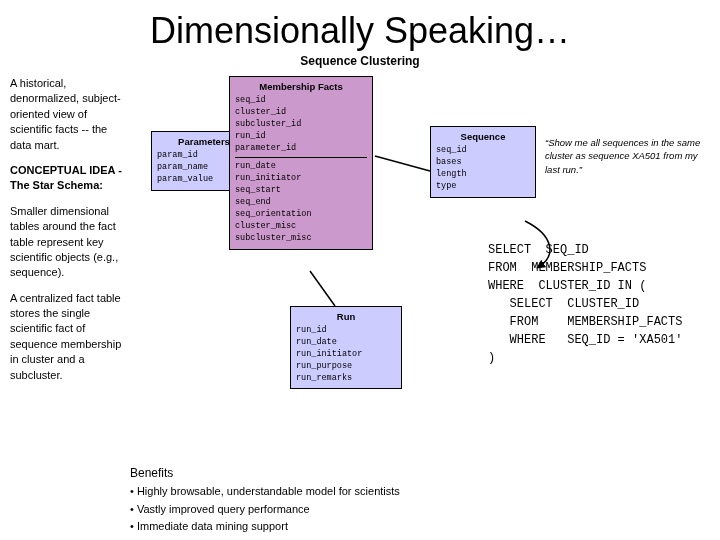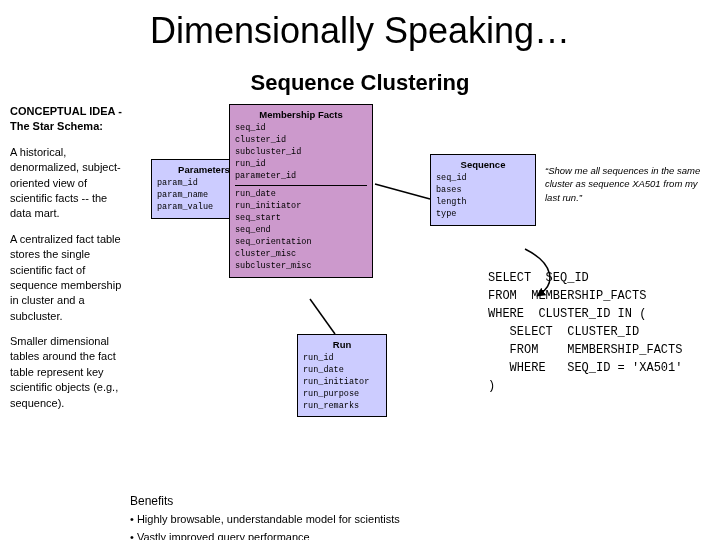"Sequence Clustering" .sub-title { font-size: 22px -> 12px; margin-top: 18px -> 2px }
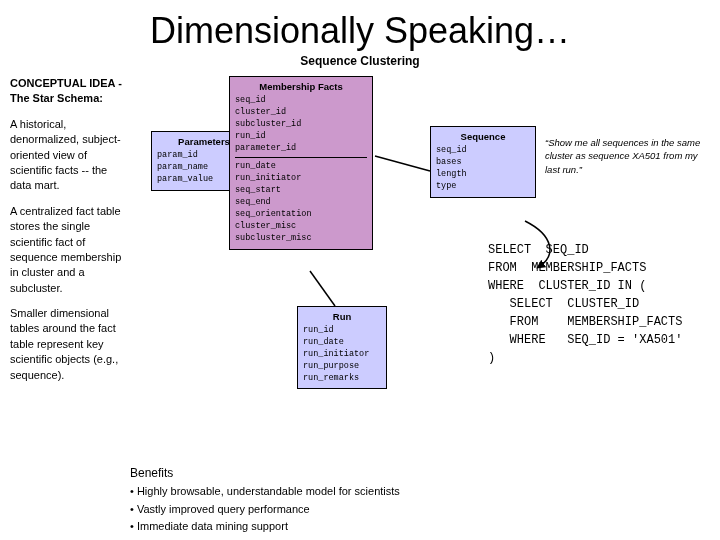"CONCEPTUAL IDEA - The Star" div.section { order: before "A historical, denormalized," -> after "A historical, denormalized," }
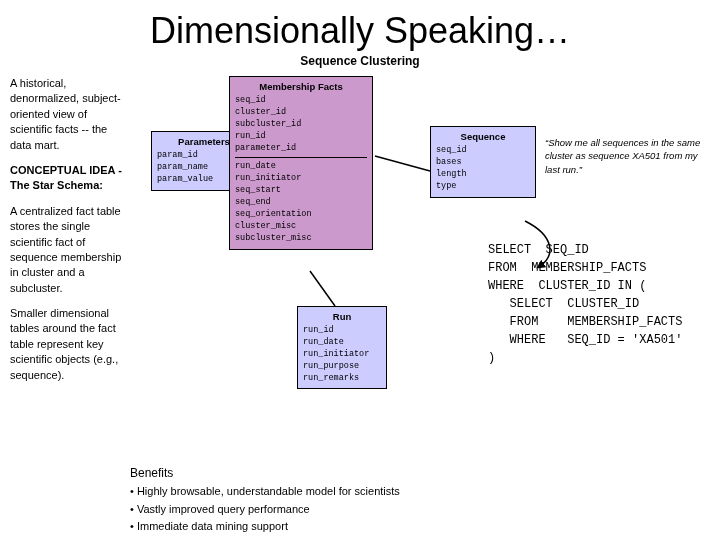"A centralized fact table stores" div.section { order: before "Smaller dimensional tables around the" -> after "Smaller dimensional tables around the" }
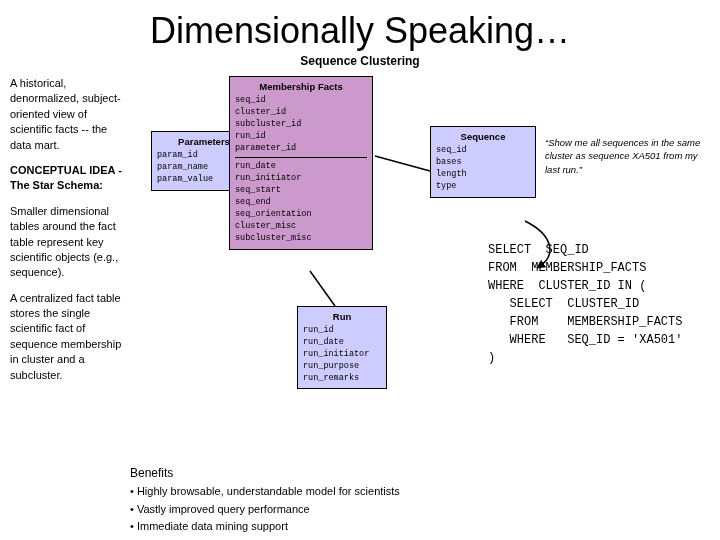"Run" .run-box { left: 162px -> 155px; width: 90px -> 112px }
